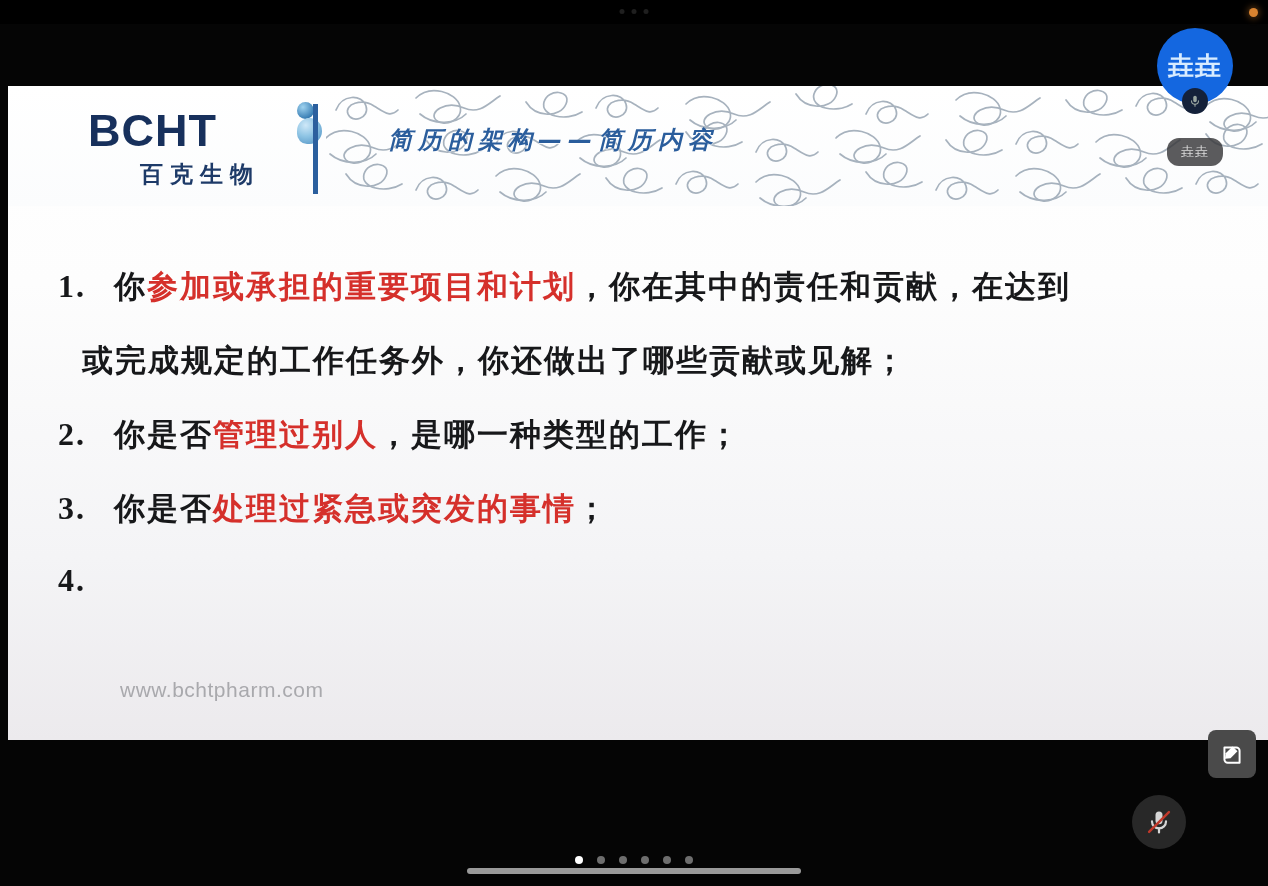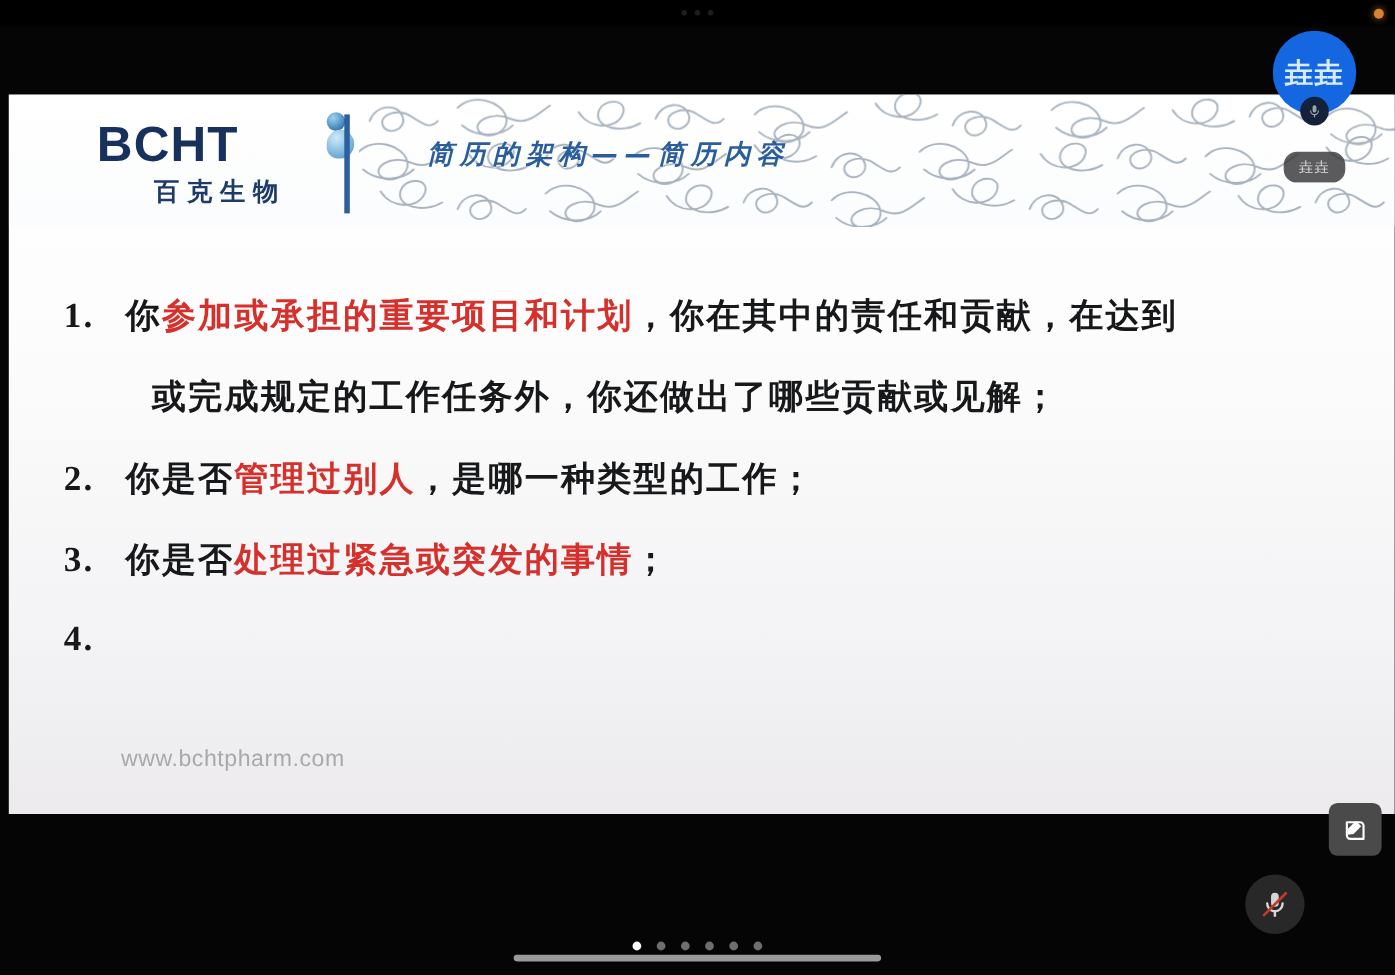"或完成规定的工作任务外，你还做出了哪些贡献或见解；" .line.cont { margin-left: 80px -> 24px }
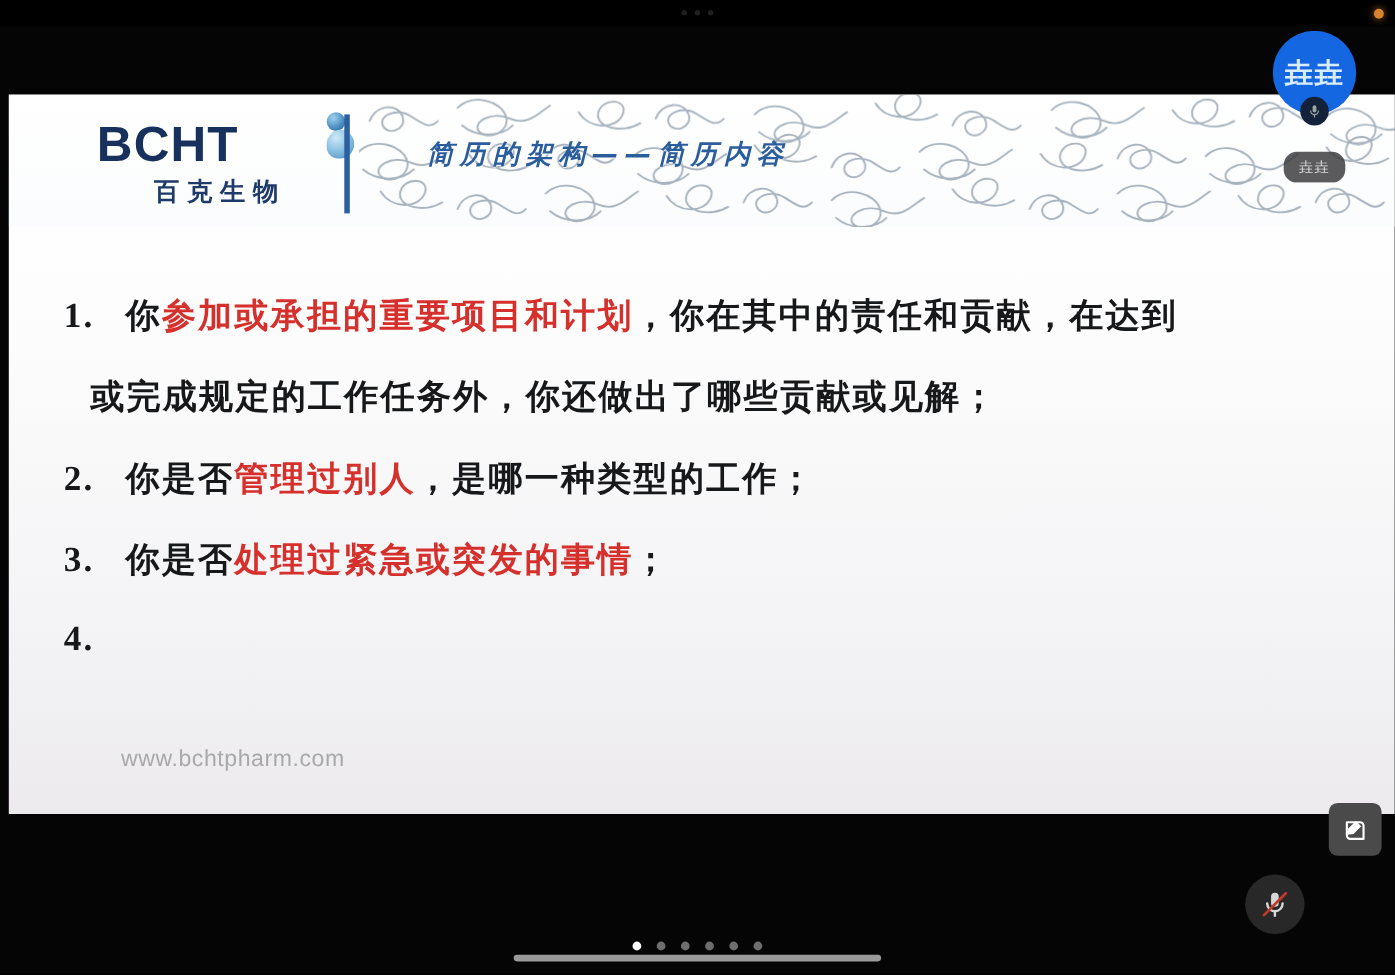"www.bchtpharm.com" .footer-url { left: 102px -> 112px }
